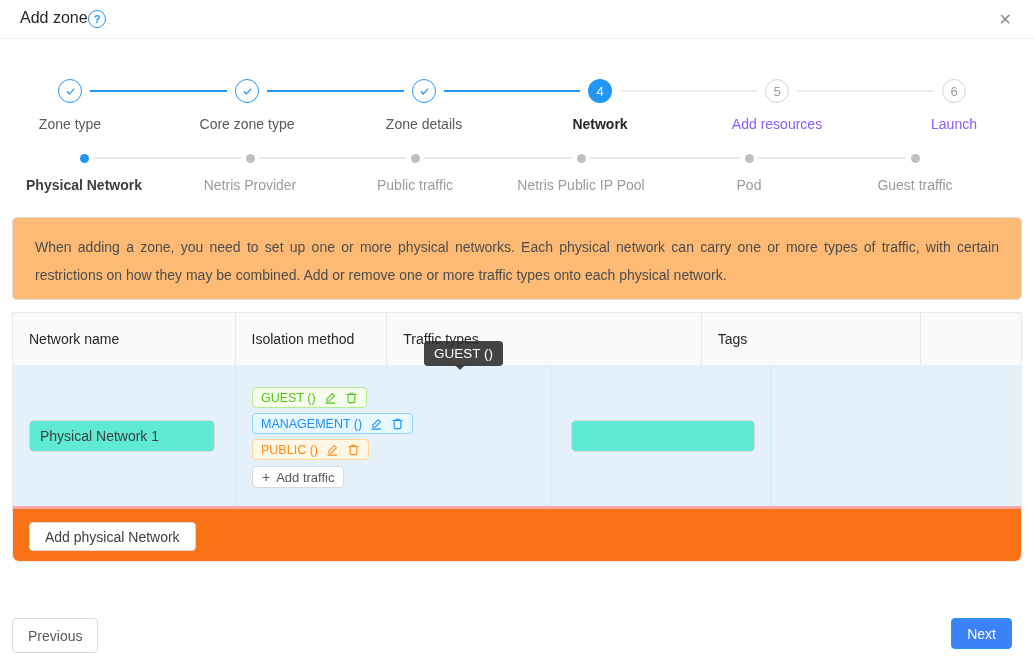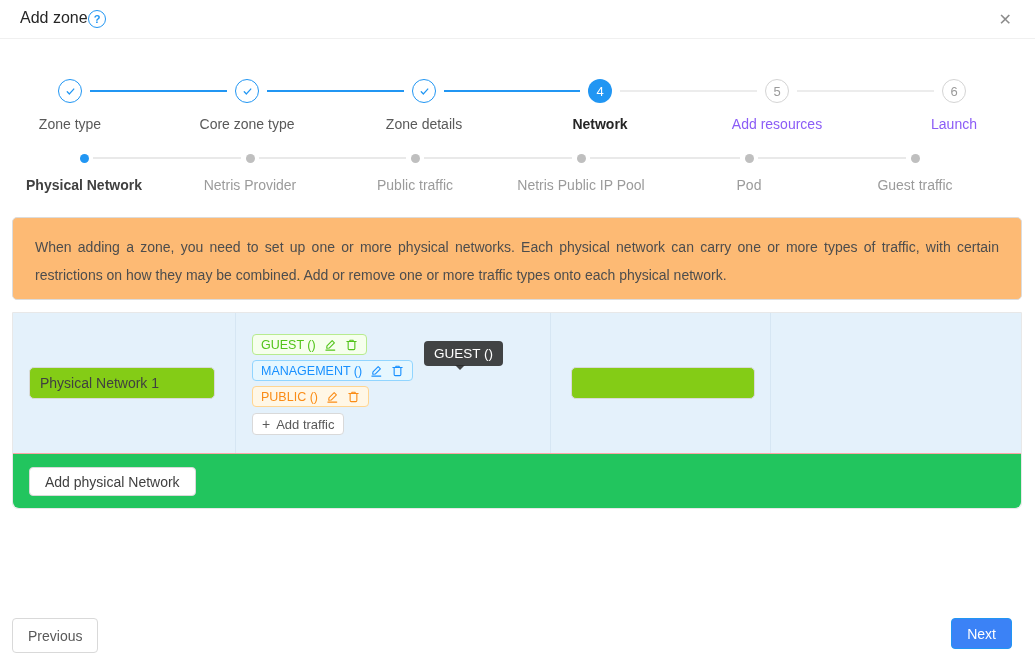"Network name" div.t-head { html: none -> <div> <div>Network name</div> <div>Isolation method</div> <div>Traffic types</div> <div>Tags</div> <div></div> </div> }
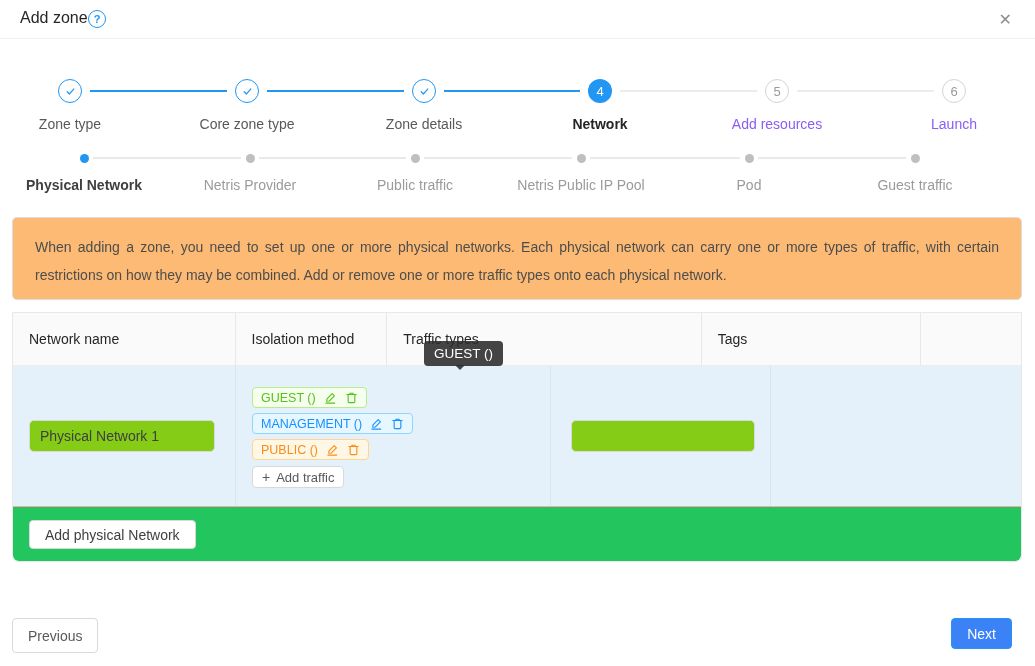"Physical Network 1" .txt-input { background: #84cc16 -> #5eead4 }
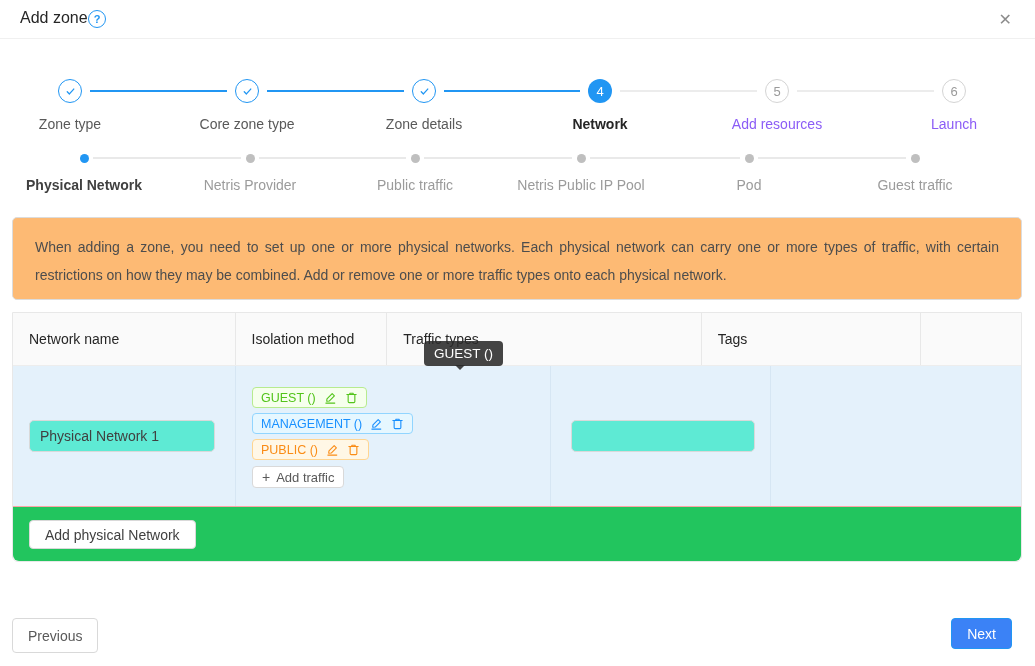"Add physical Network" .t-foot { background: #22c55e -> #f97316; border-top: 1px solid #fca5a5 -> 3px solid #fca5a5 }
